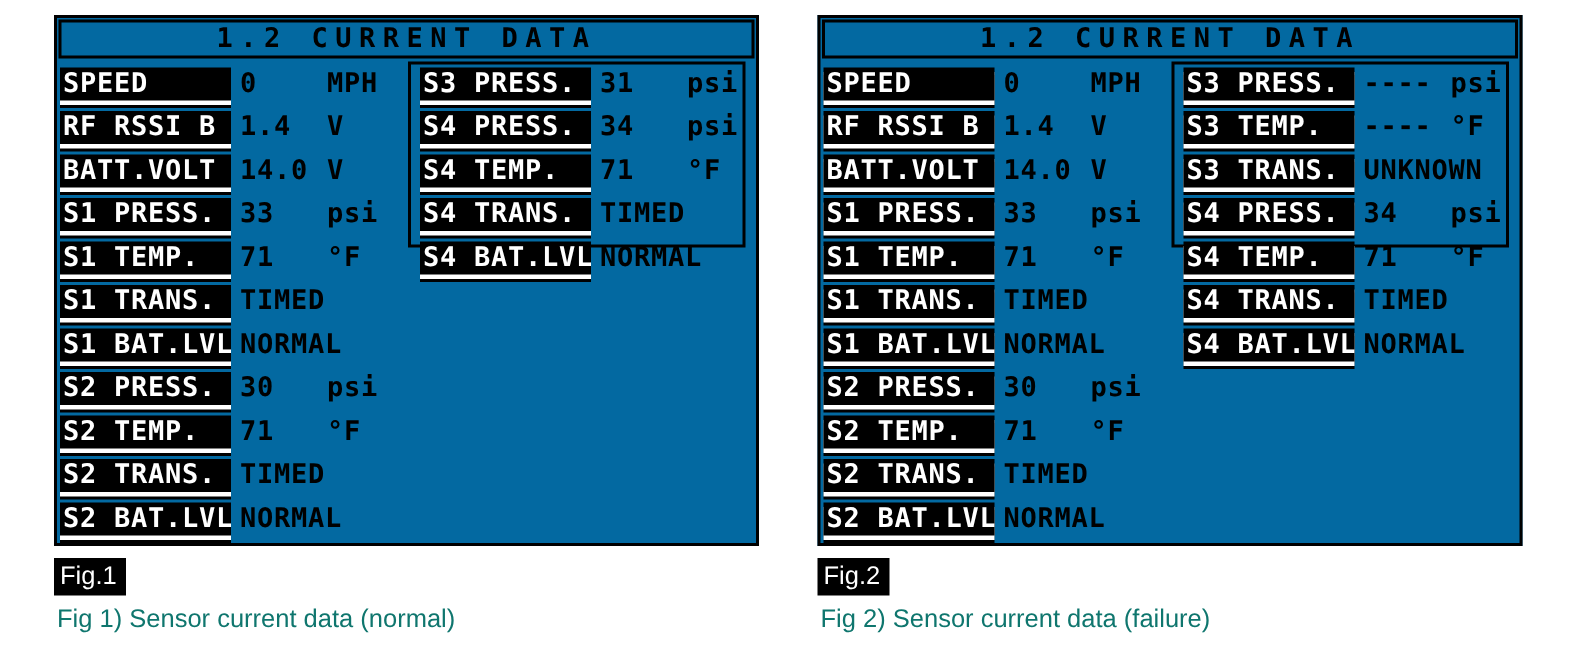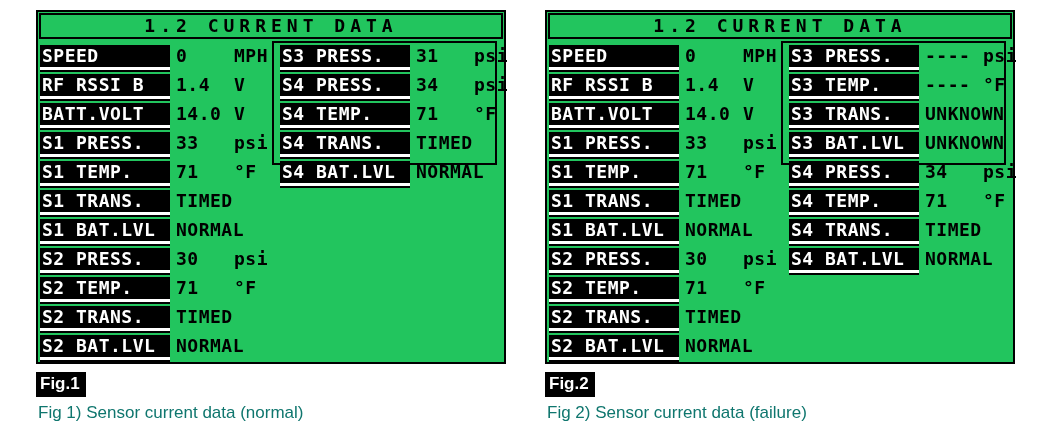"1.2 CURRENT DATA" .lcd { background: #22c55e -> #0369a1 }
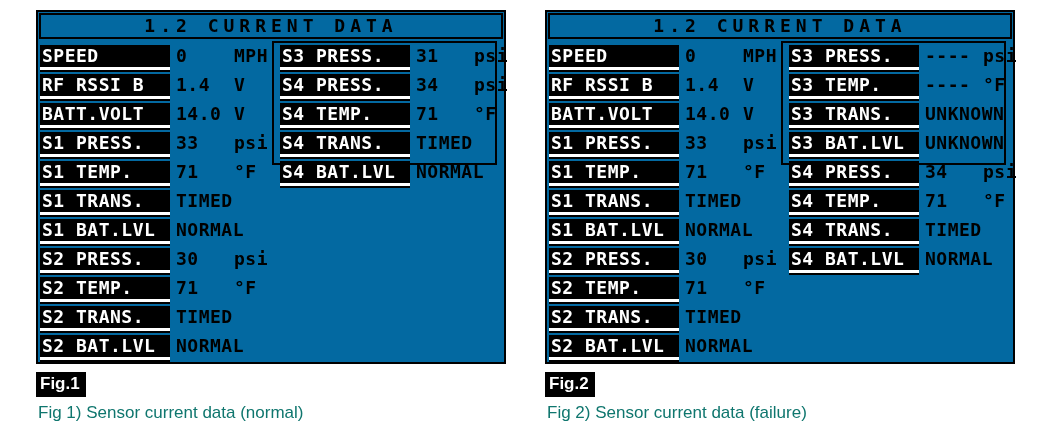"SPEED" .row .label { width: 130px -> 114px }
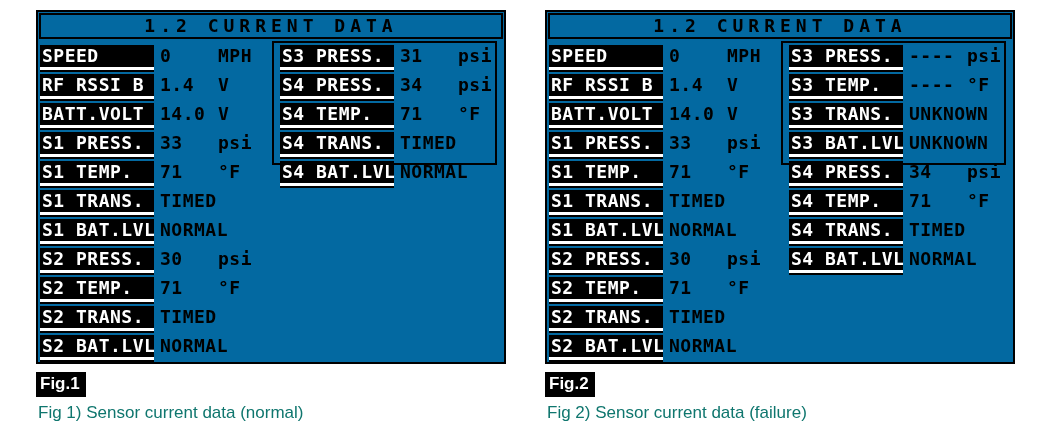"S3 BAT.LVL UNKNOWN" div.row { html: <div><span>S3 BAT.LVL</span><span>UNKNOWN</span><span></span></div> -> none }
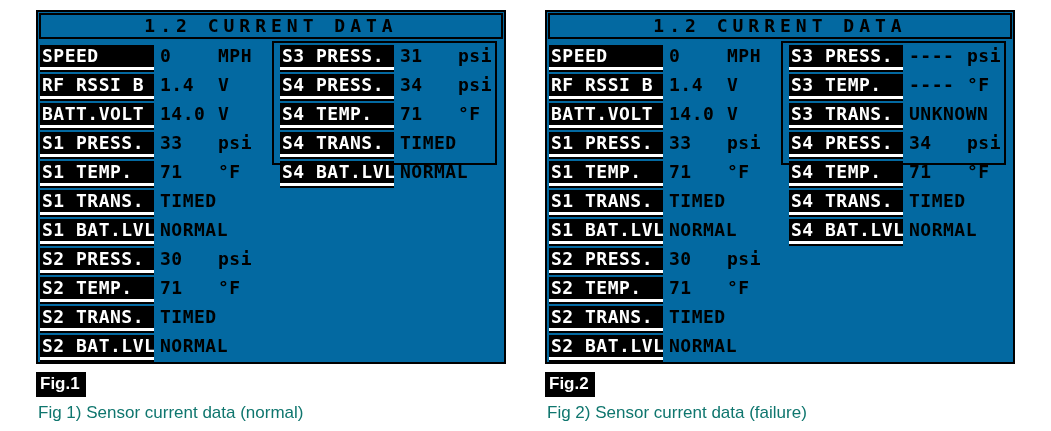"Fig.1" .badge { font-weight: bold -> normal }
